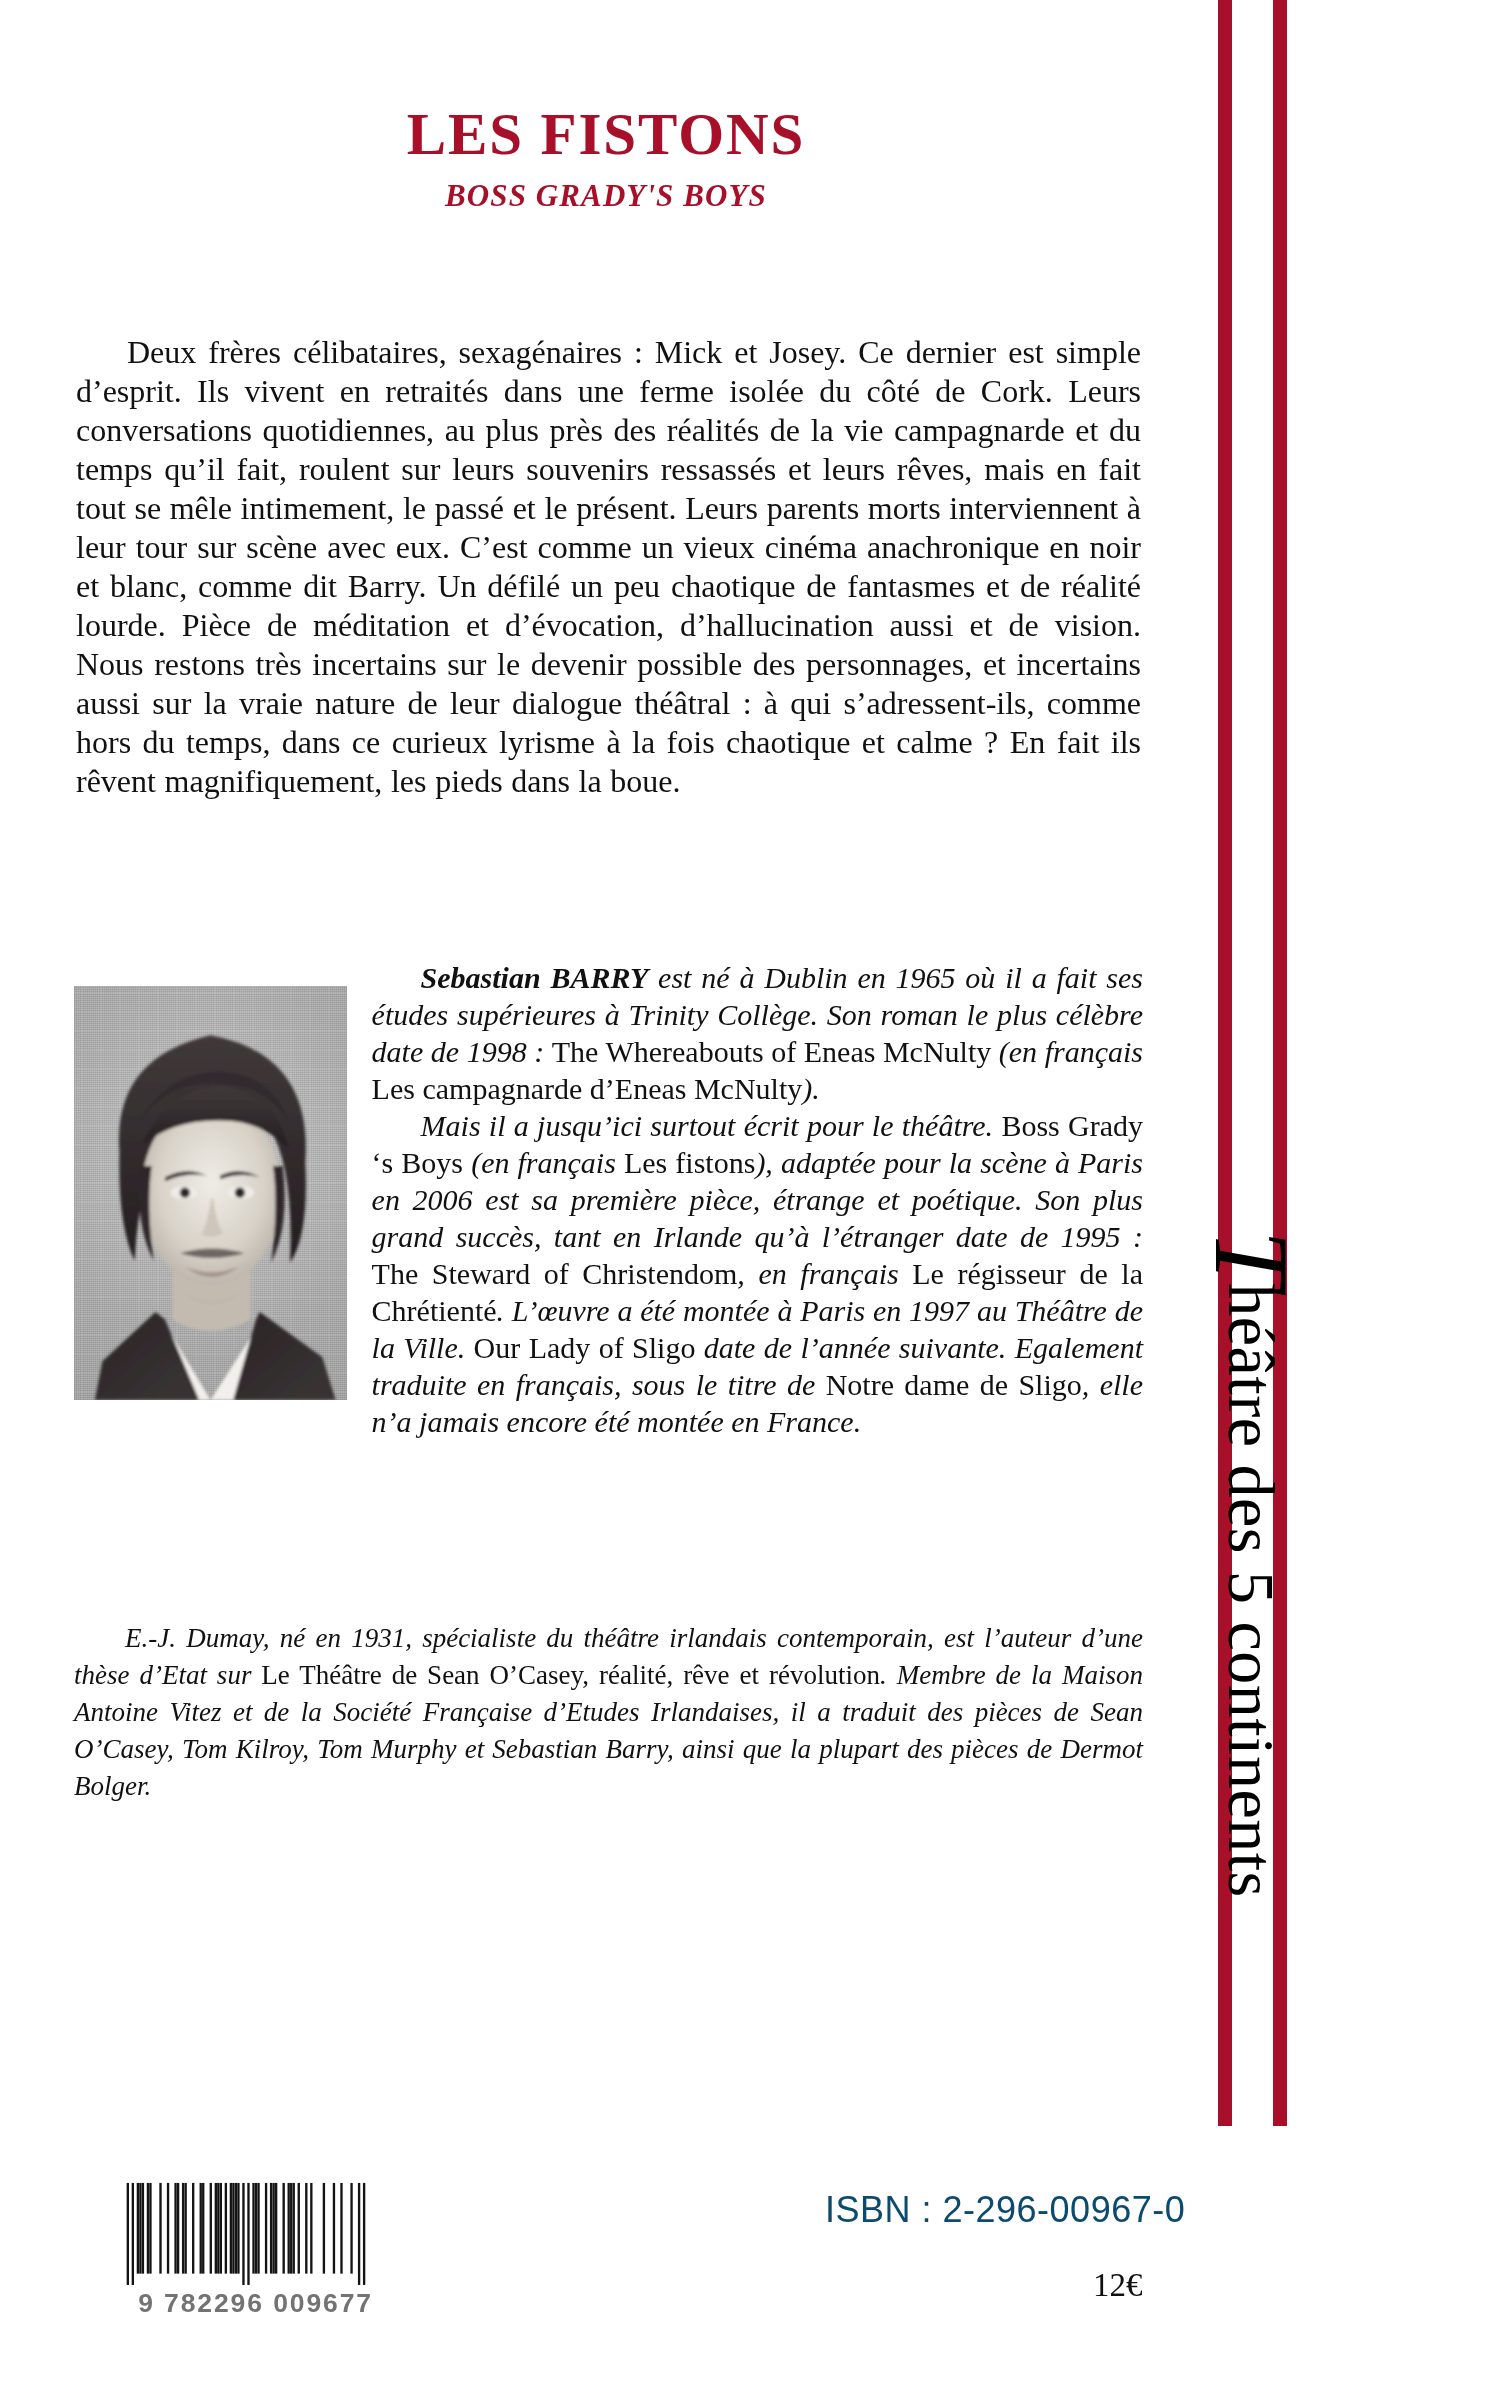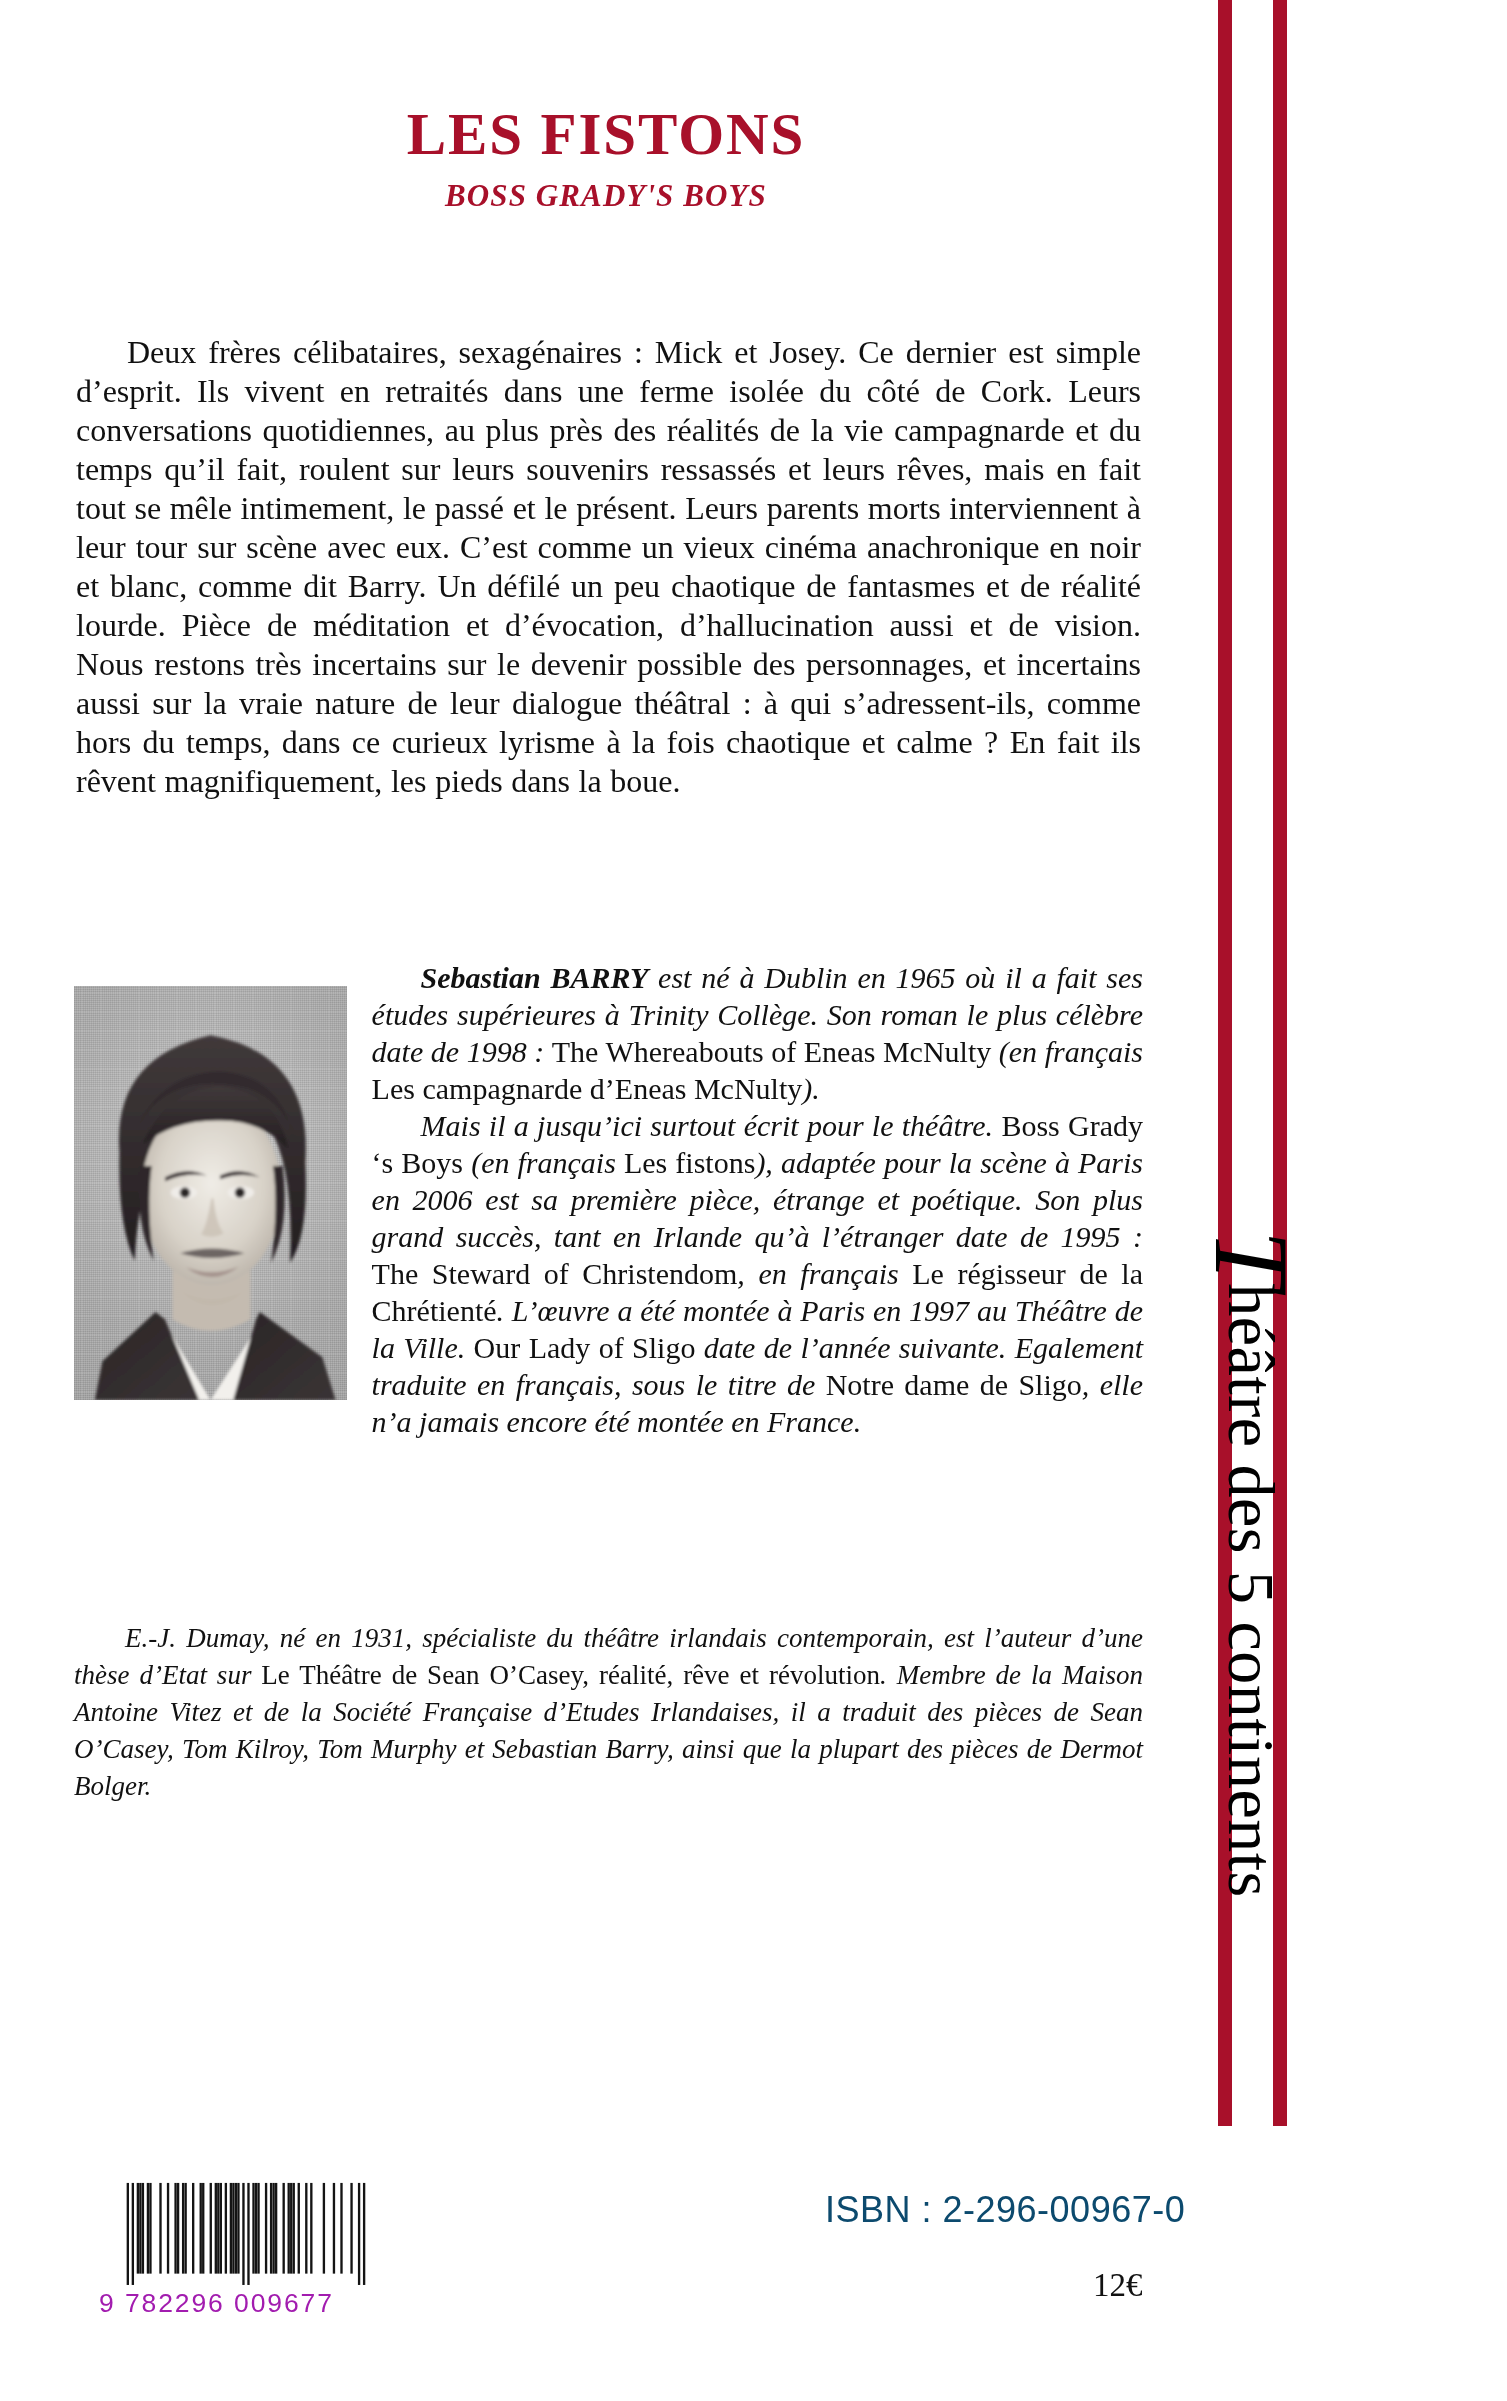"9 782296 009677" .barcode-digits { color: #a21caf -> #737373; font-weight: normal -> bold; text-align: none -> right }
